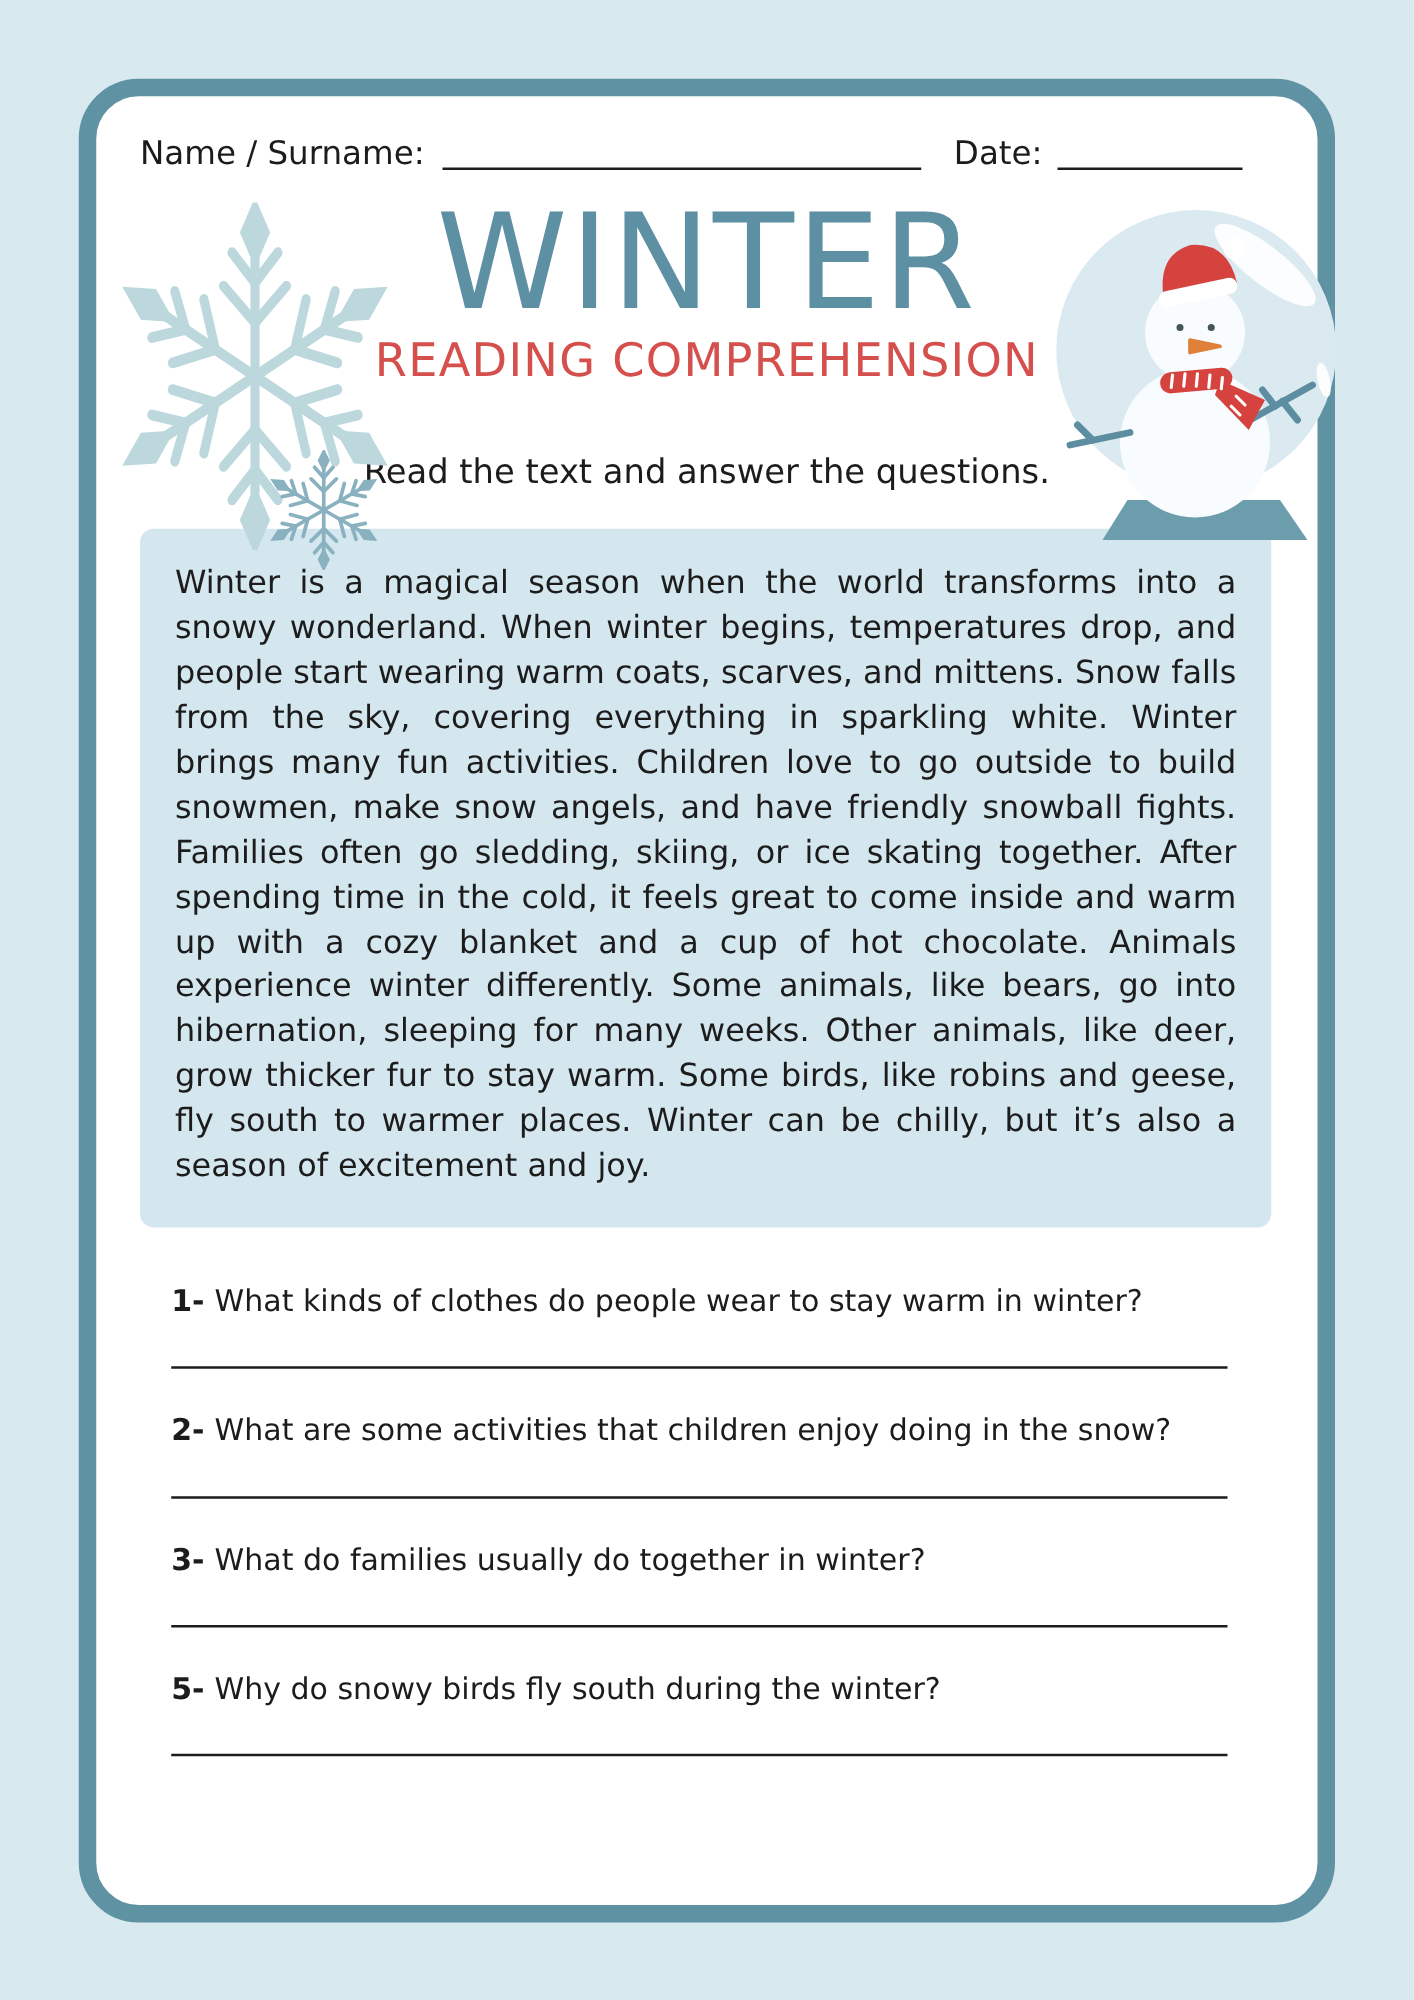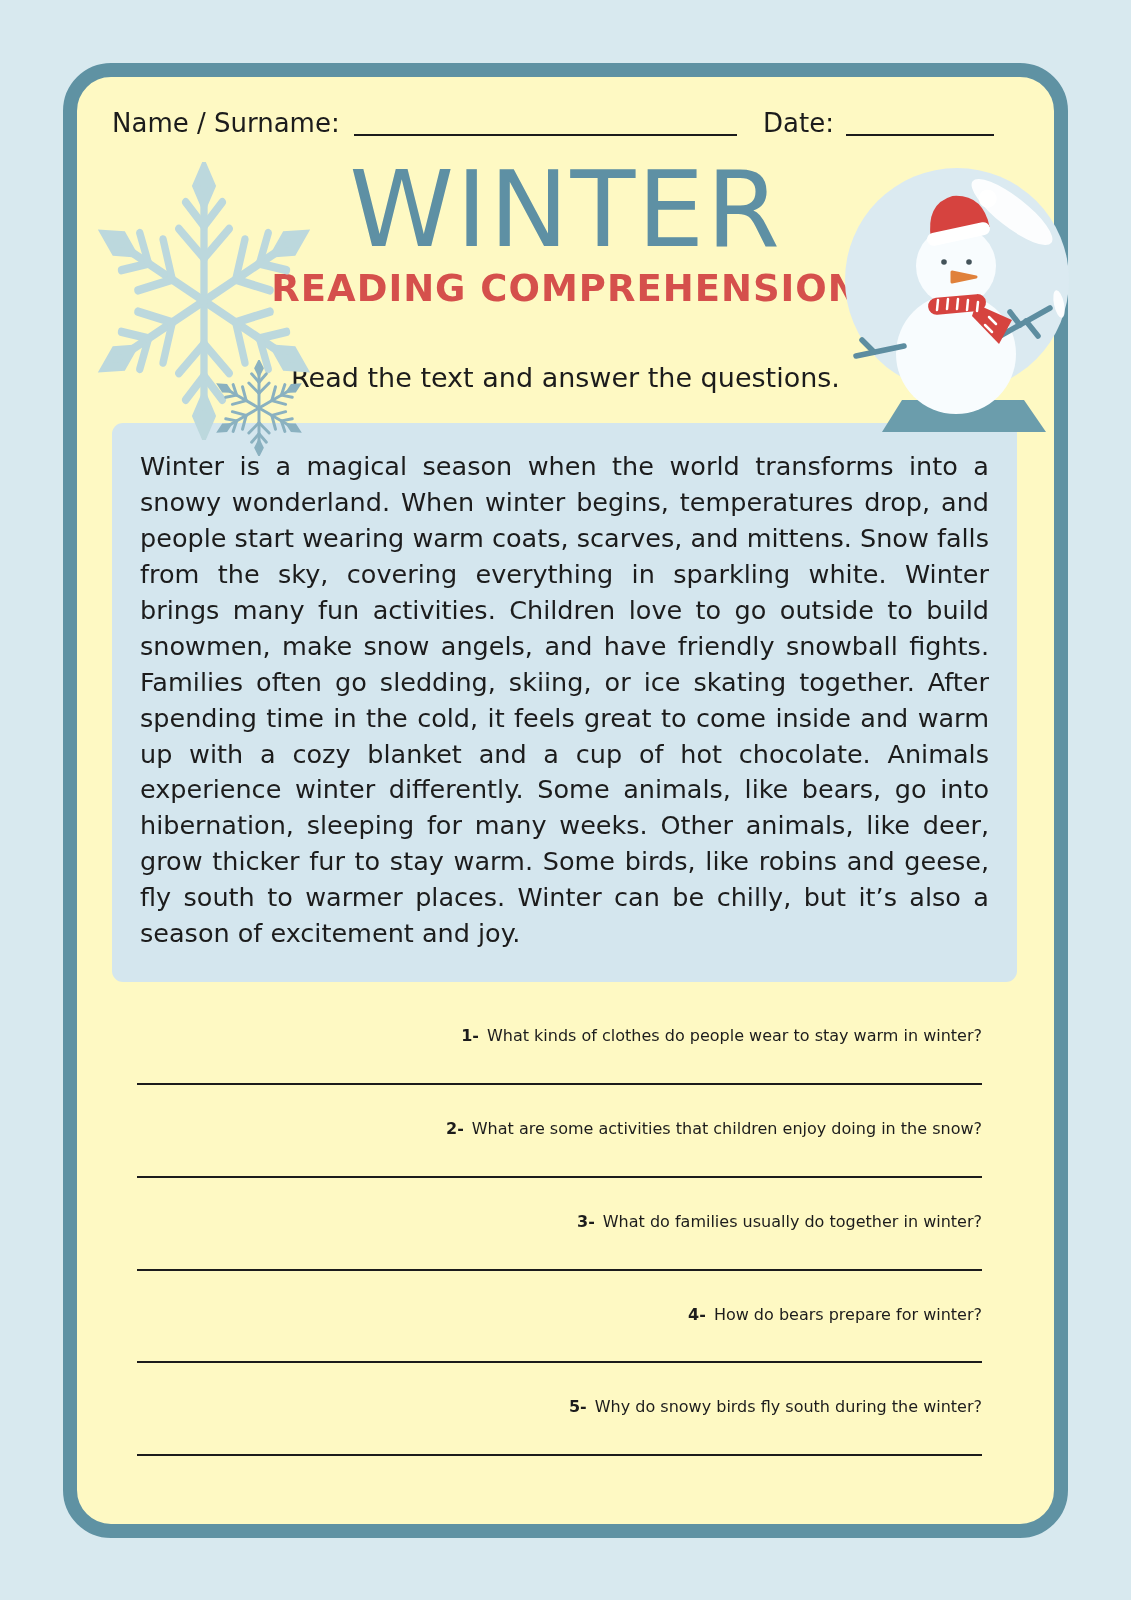"Name / Surname:" .card { background: #fef9c3 -> #ffffff }
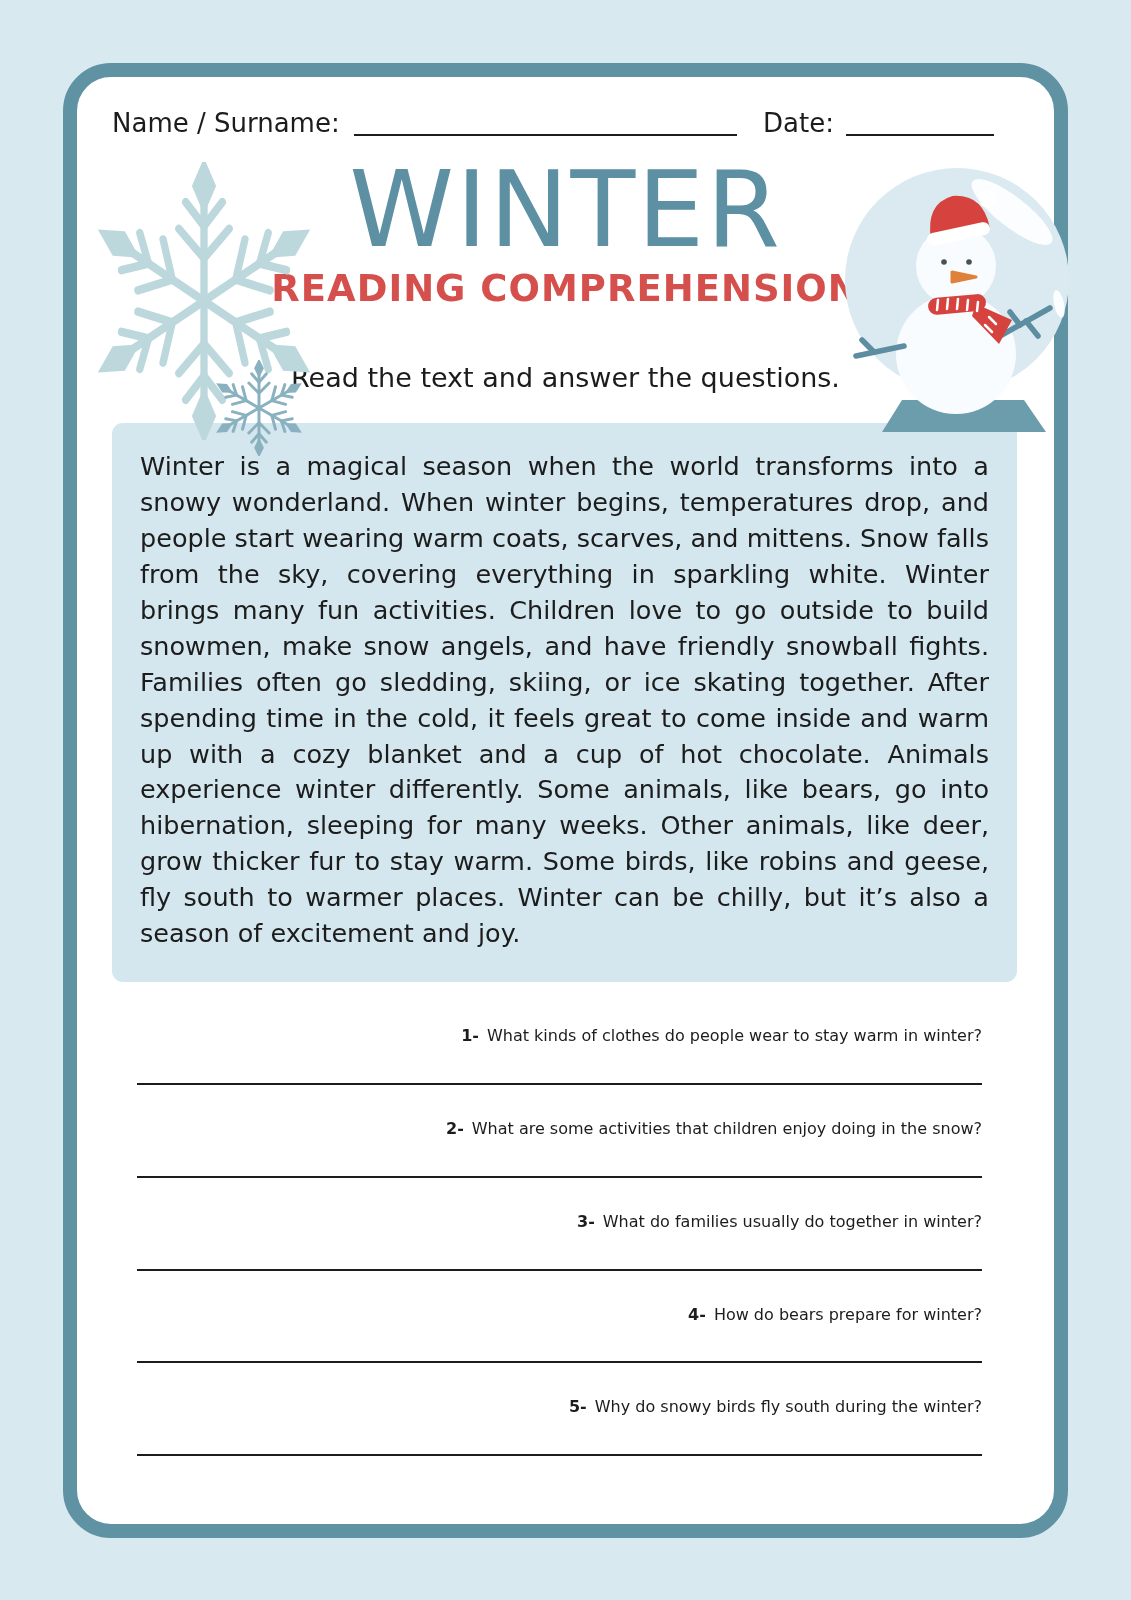"READING COMPREHENSION" .sub-title { font-weight: bold -> normal }
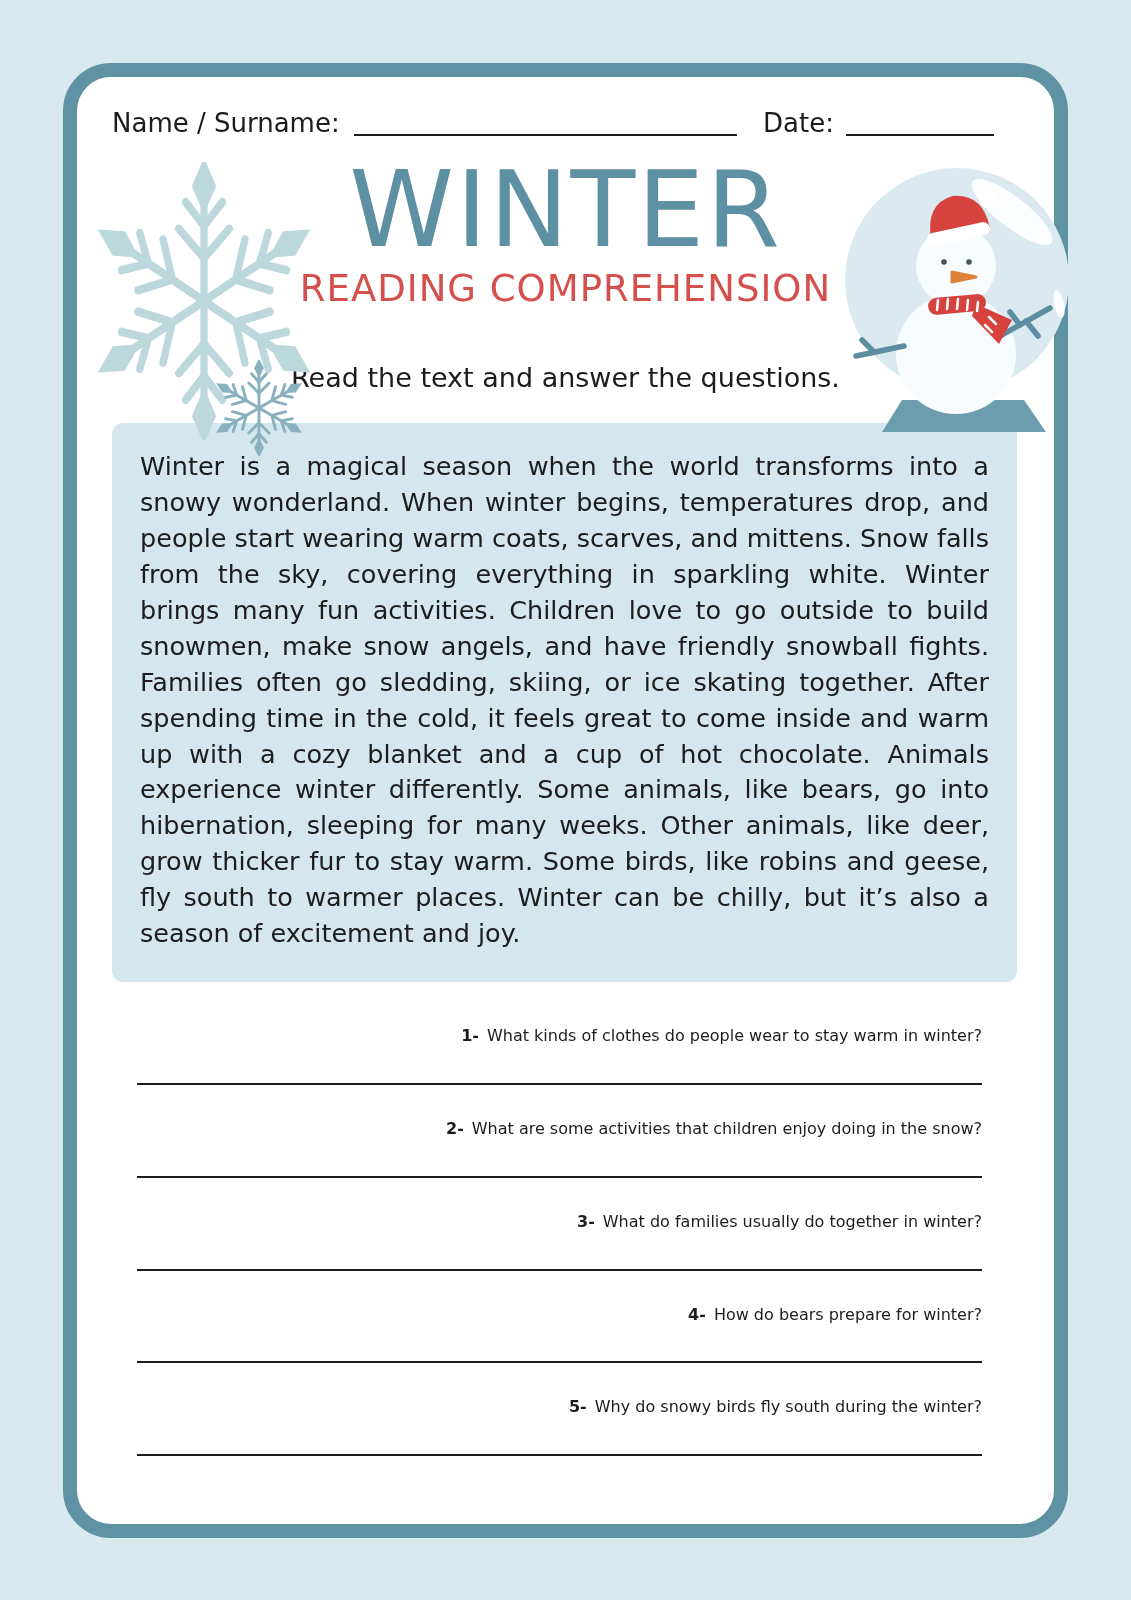"1- What kinds of clothes" .question { font-size: 16px -> 24px; text-align: right -> none }
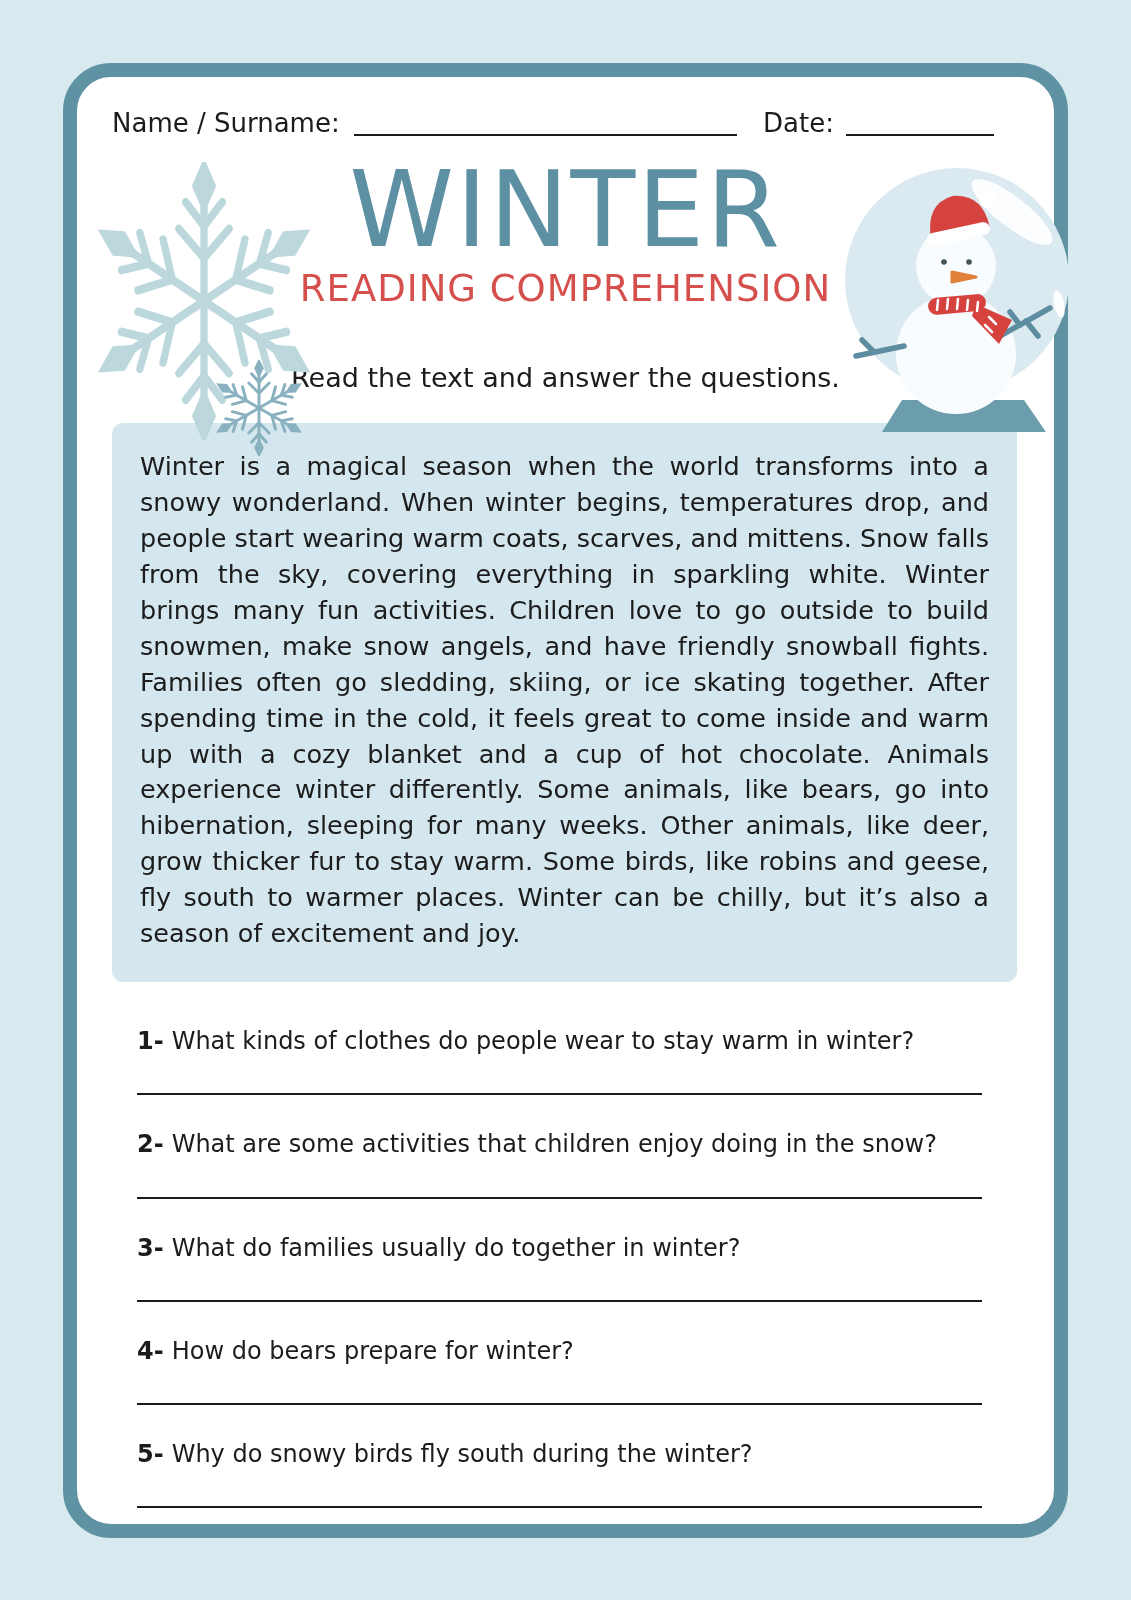"4- How do bears prepare" div.question { html: <div> <p><span>4-</span><span>How do bears prepare for winter?</span></p> <div></div> </div> -> none }
